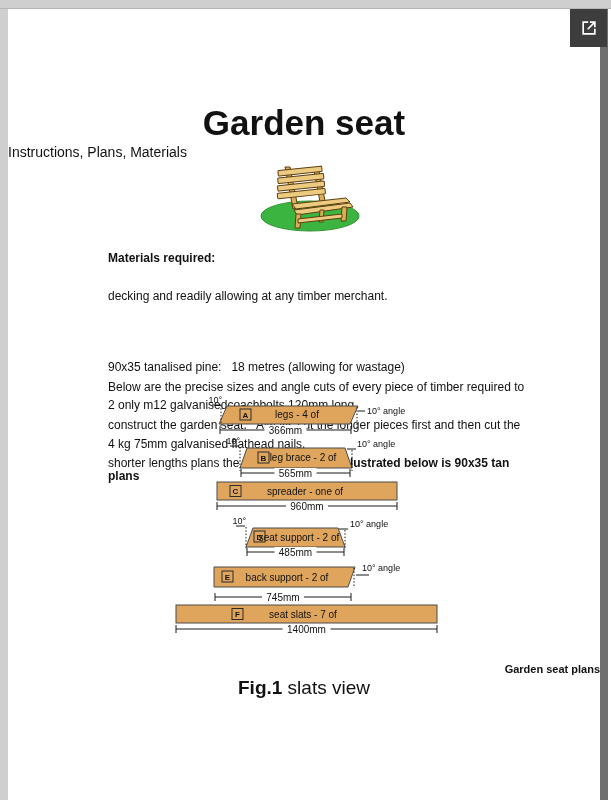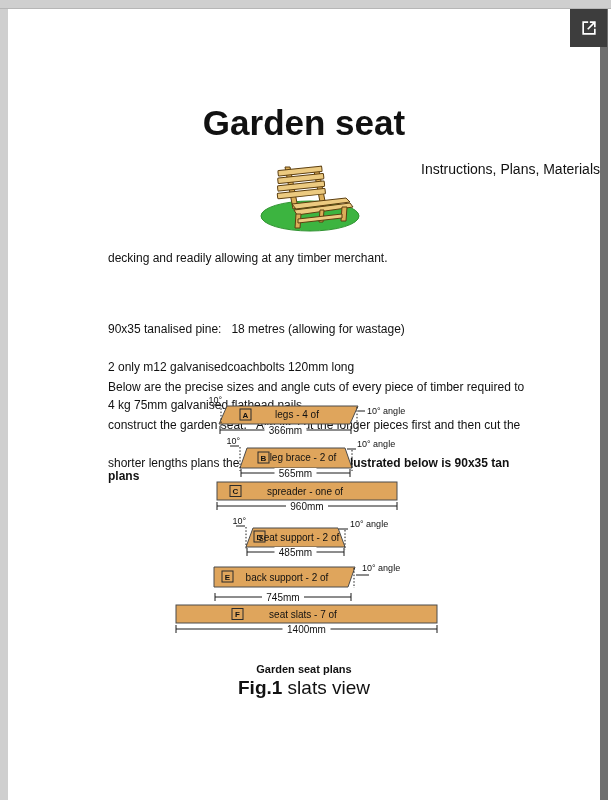"Instructions, Plans, Materials" .doc-subtitle { margin-top: 17px -> none; text-align: right -> left }
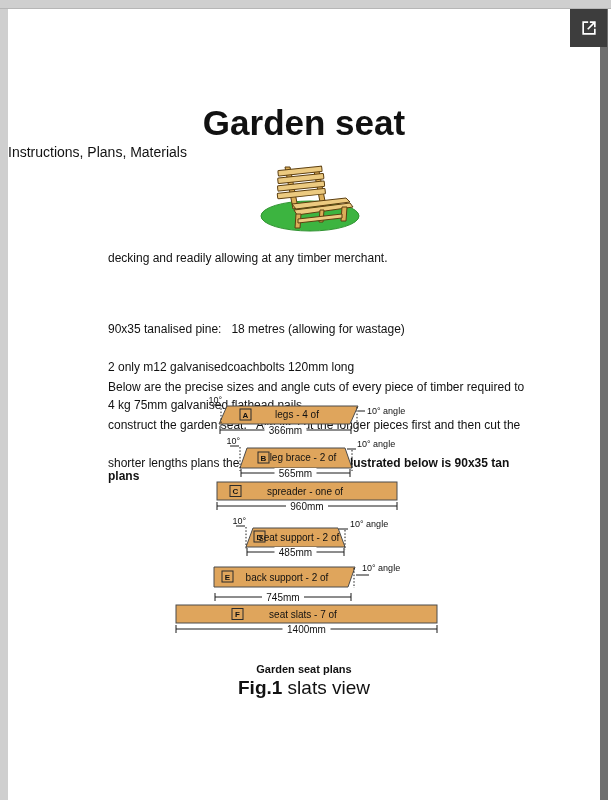"Materials required:" div.head { html: none -> <div>Materials required:</div> }
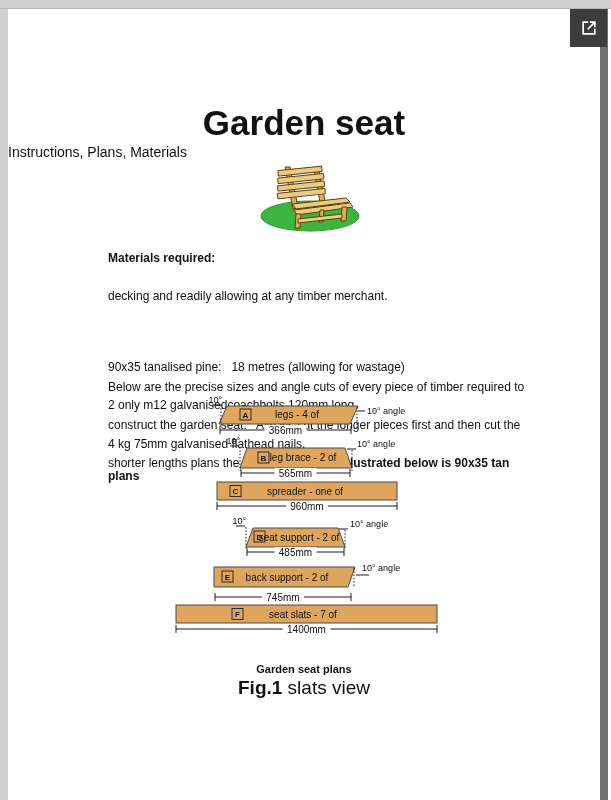"Garden seat plans" .footer-caption { text-align: center -> right }
